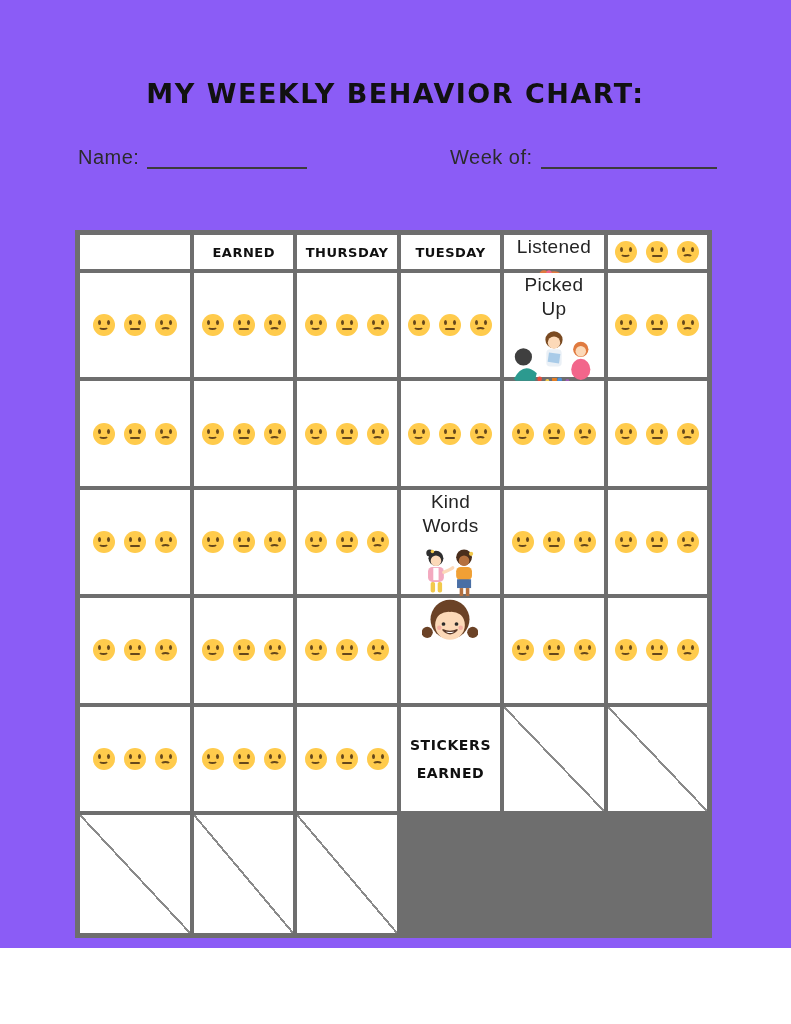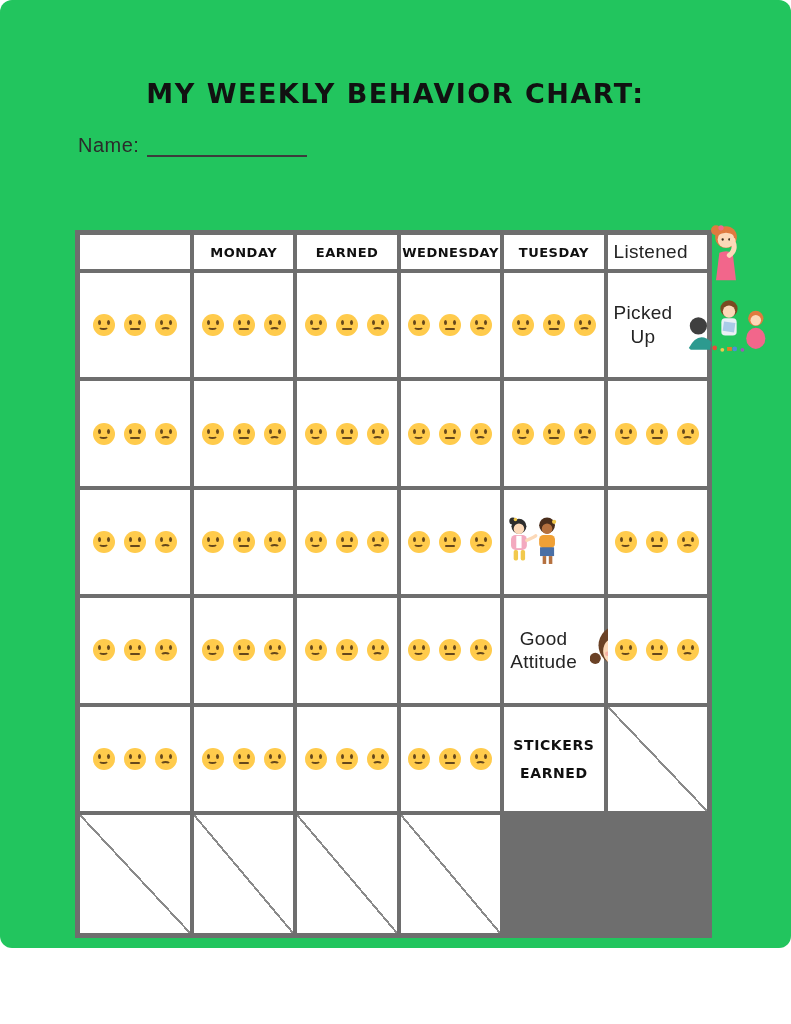"MY WEEKLY BEHAVIOR CHART:" .page { background: #22c55e -> #8b5cf6; border-radius: 12px -> none }
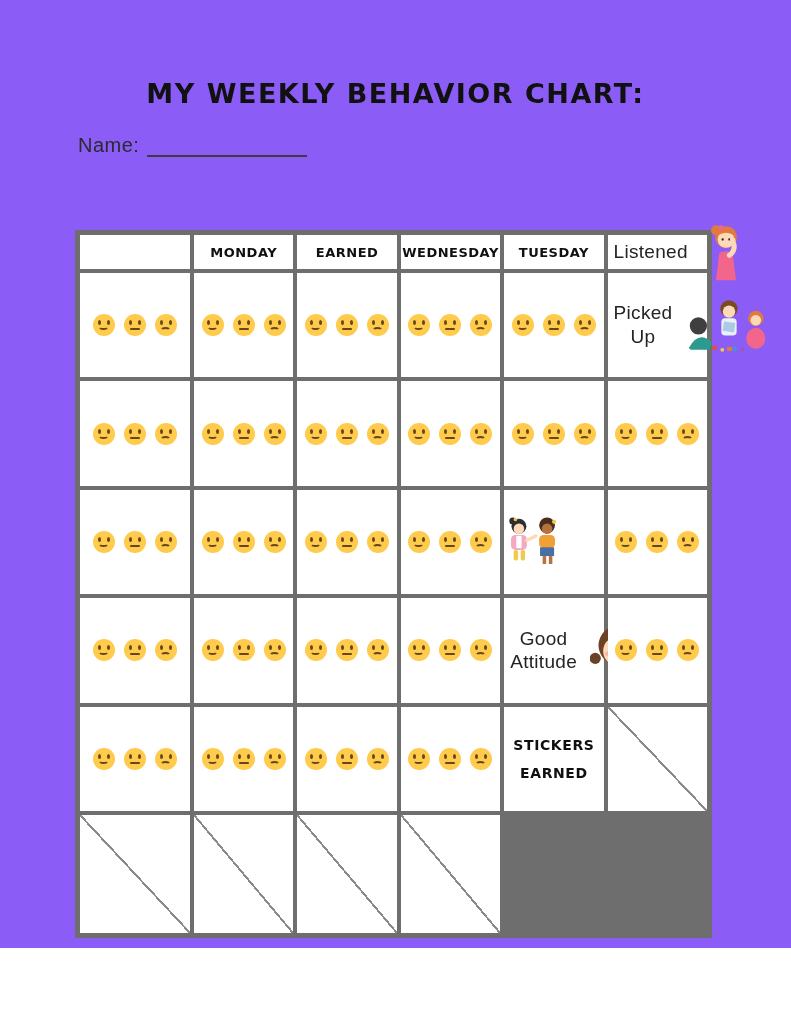"Name:" .field { top: 134px -> 146px }
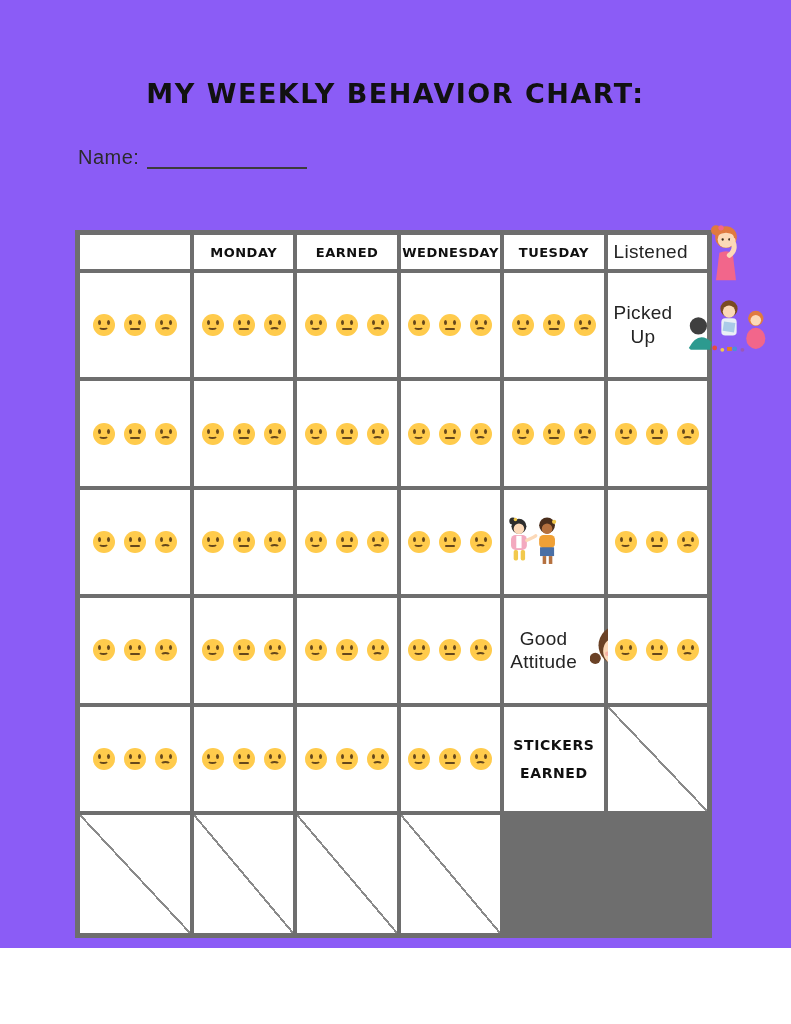"Week of:" div.field { html: none -> <div> <span>Week of:</span> <span></span> </div> }
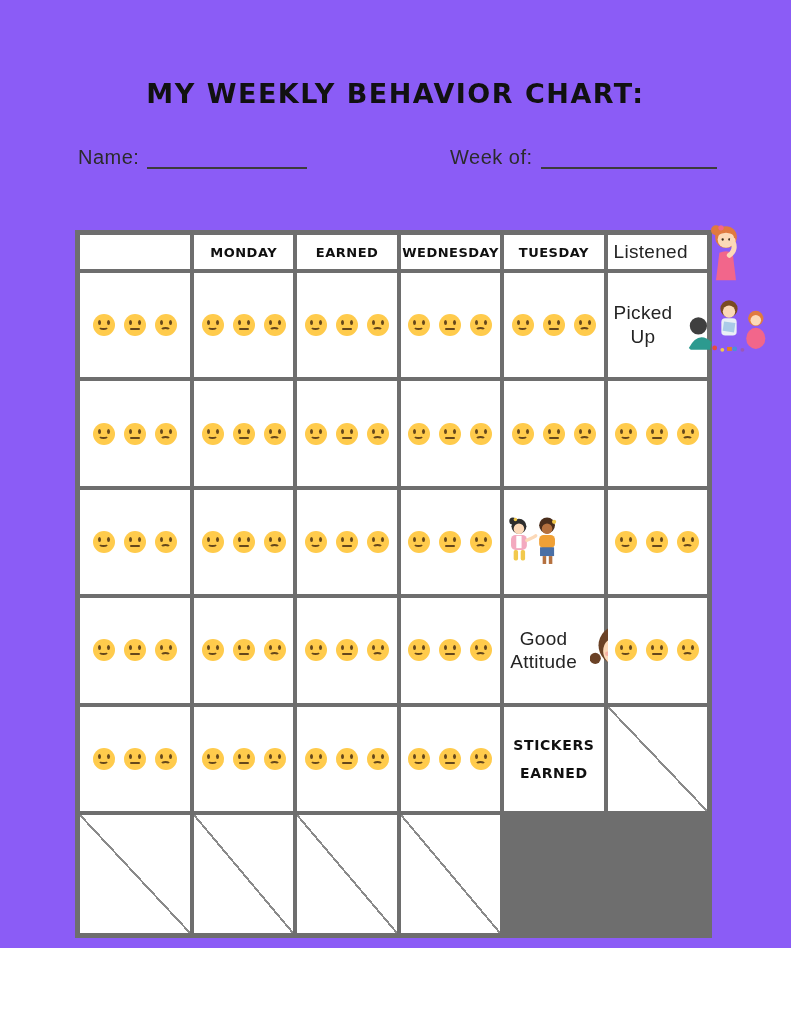"MONDAY" div.cell { html: <div>MONDAY</div> -> none }
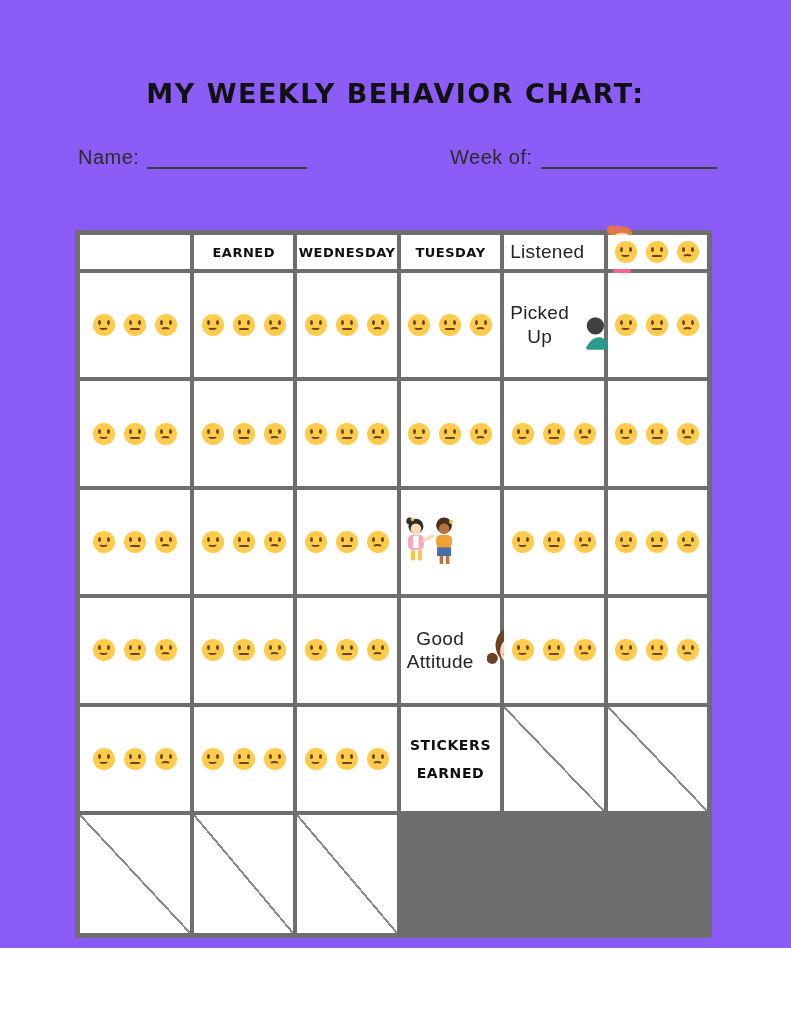"WEDNESDAY" div.cell { text: WEDNESDAY -> THURSDAY }
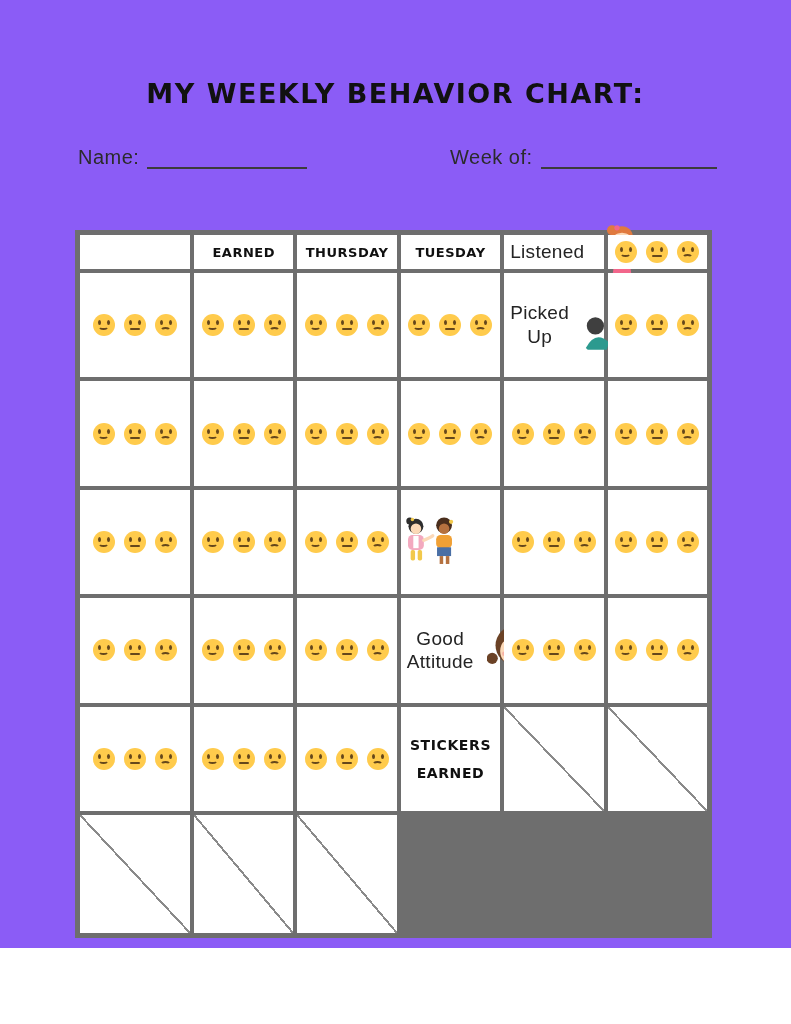"Listened" .row-label { flex-direction: row -> column }
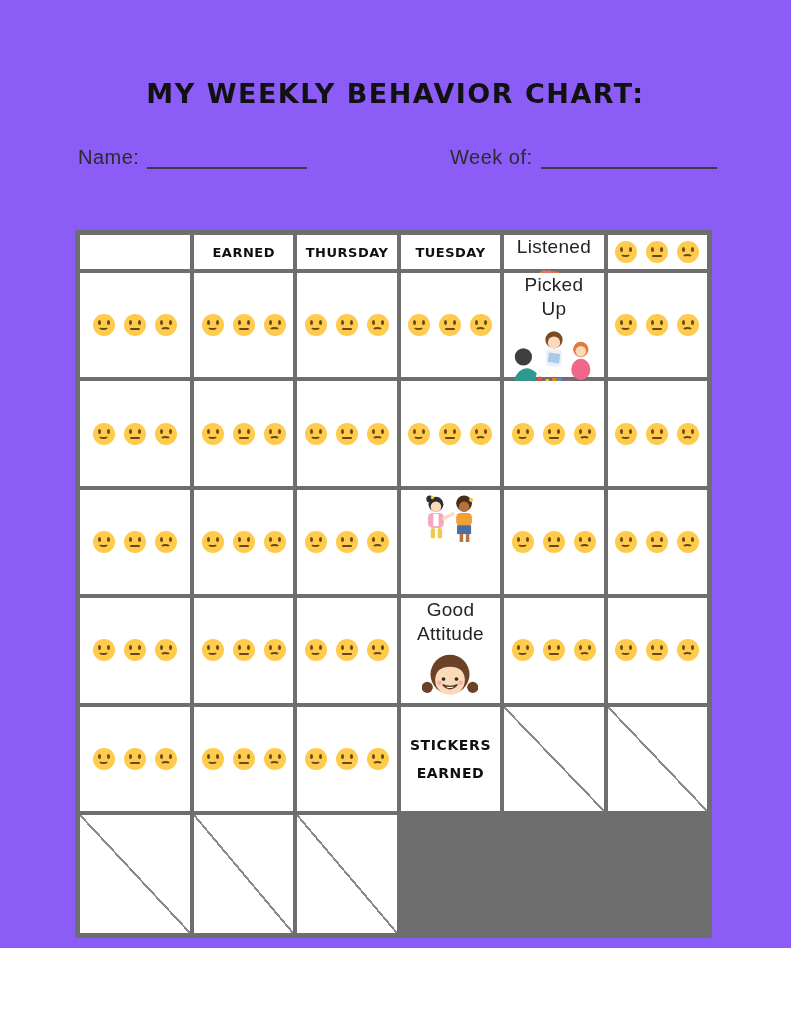"Kind Words" span.row-label-text { html: none -> <span>Kind Words</span> }
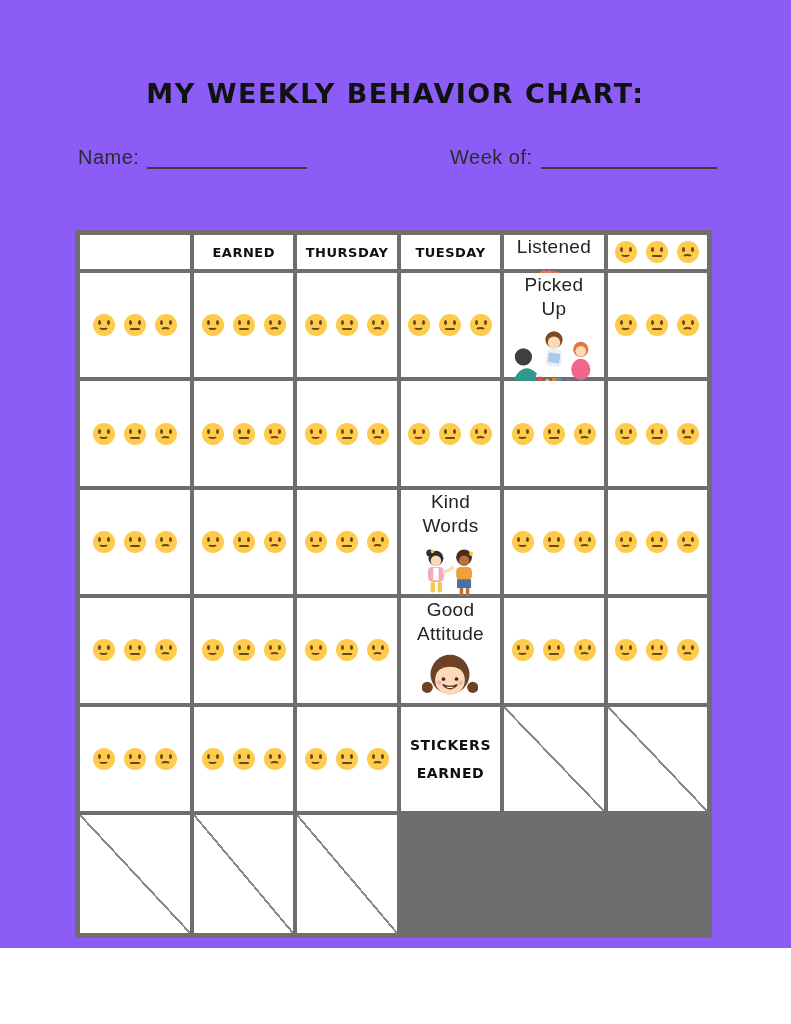"Good Attitude" span.row-label-text { html: <span>Good Attitude</span> -> none }
